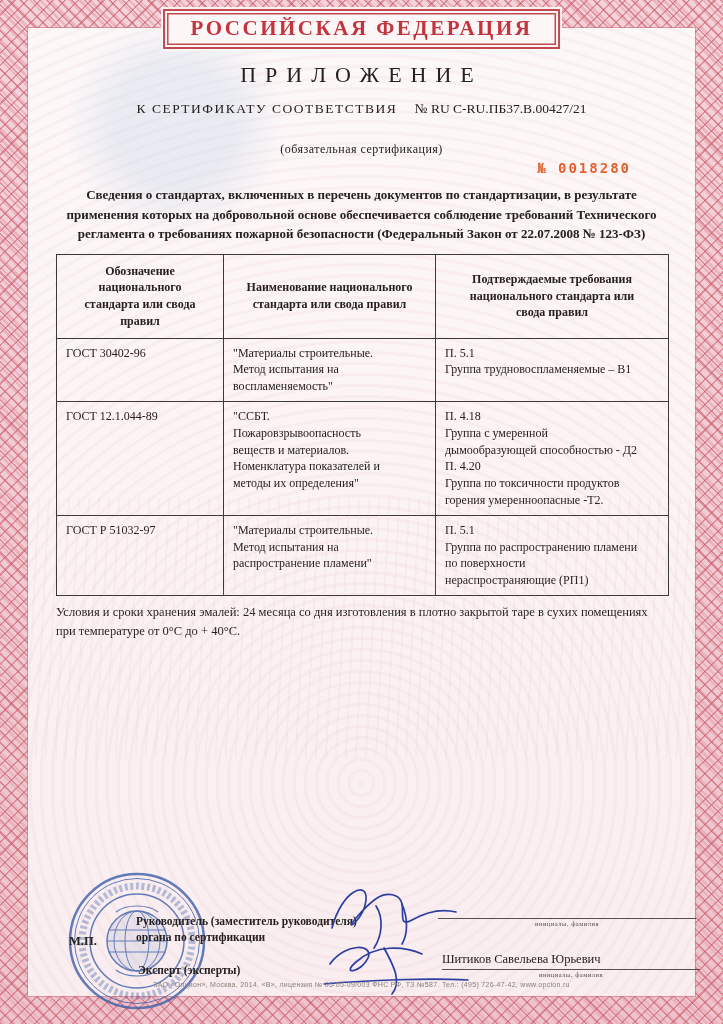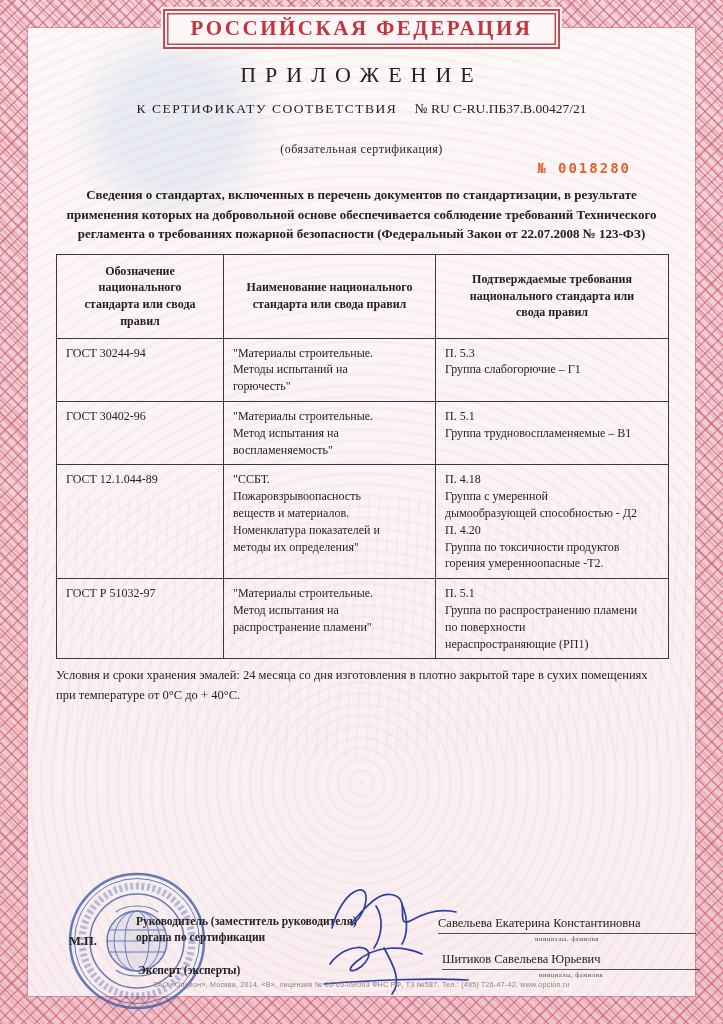"ГОСТ 30244-94" tr { html: <tr> <td>ГОСТ 30244-94</td> <td>"Материалы строительные. Методы испытаний на горючесть"</td> <td>П. 5.3 Группа слабогорючие – Г1</td> </tr> -> none }
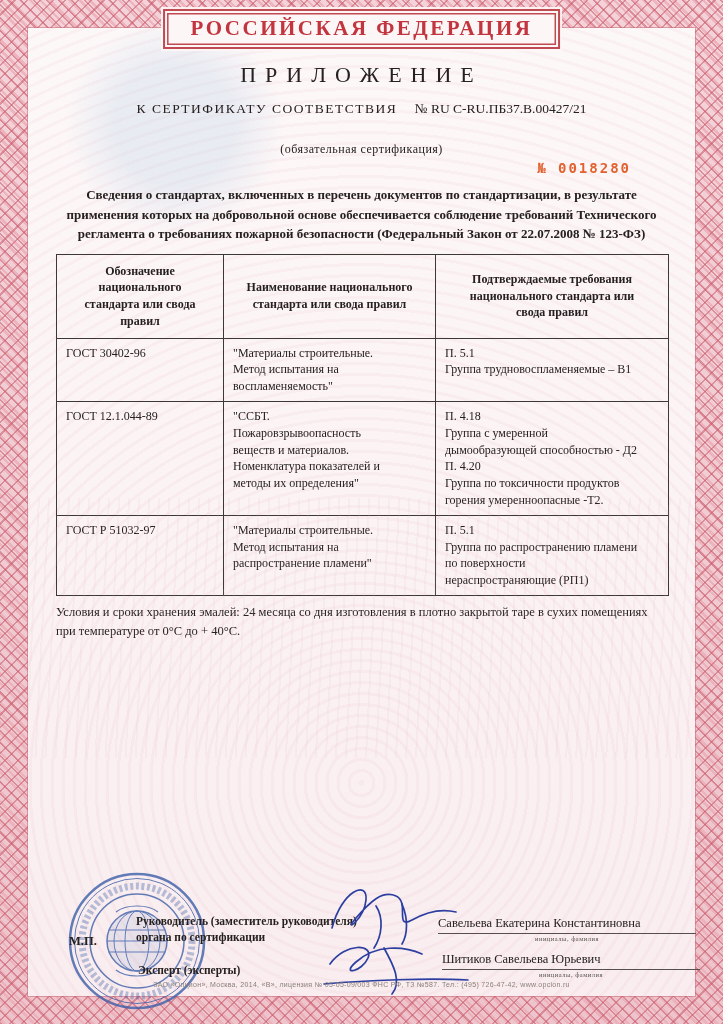"Савельева Екатерина Константиновна" div.nm { html: <div>Савельева Екатерина Константиновна</div> -> none }
